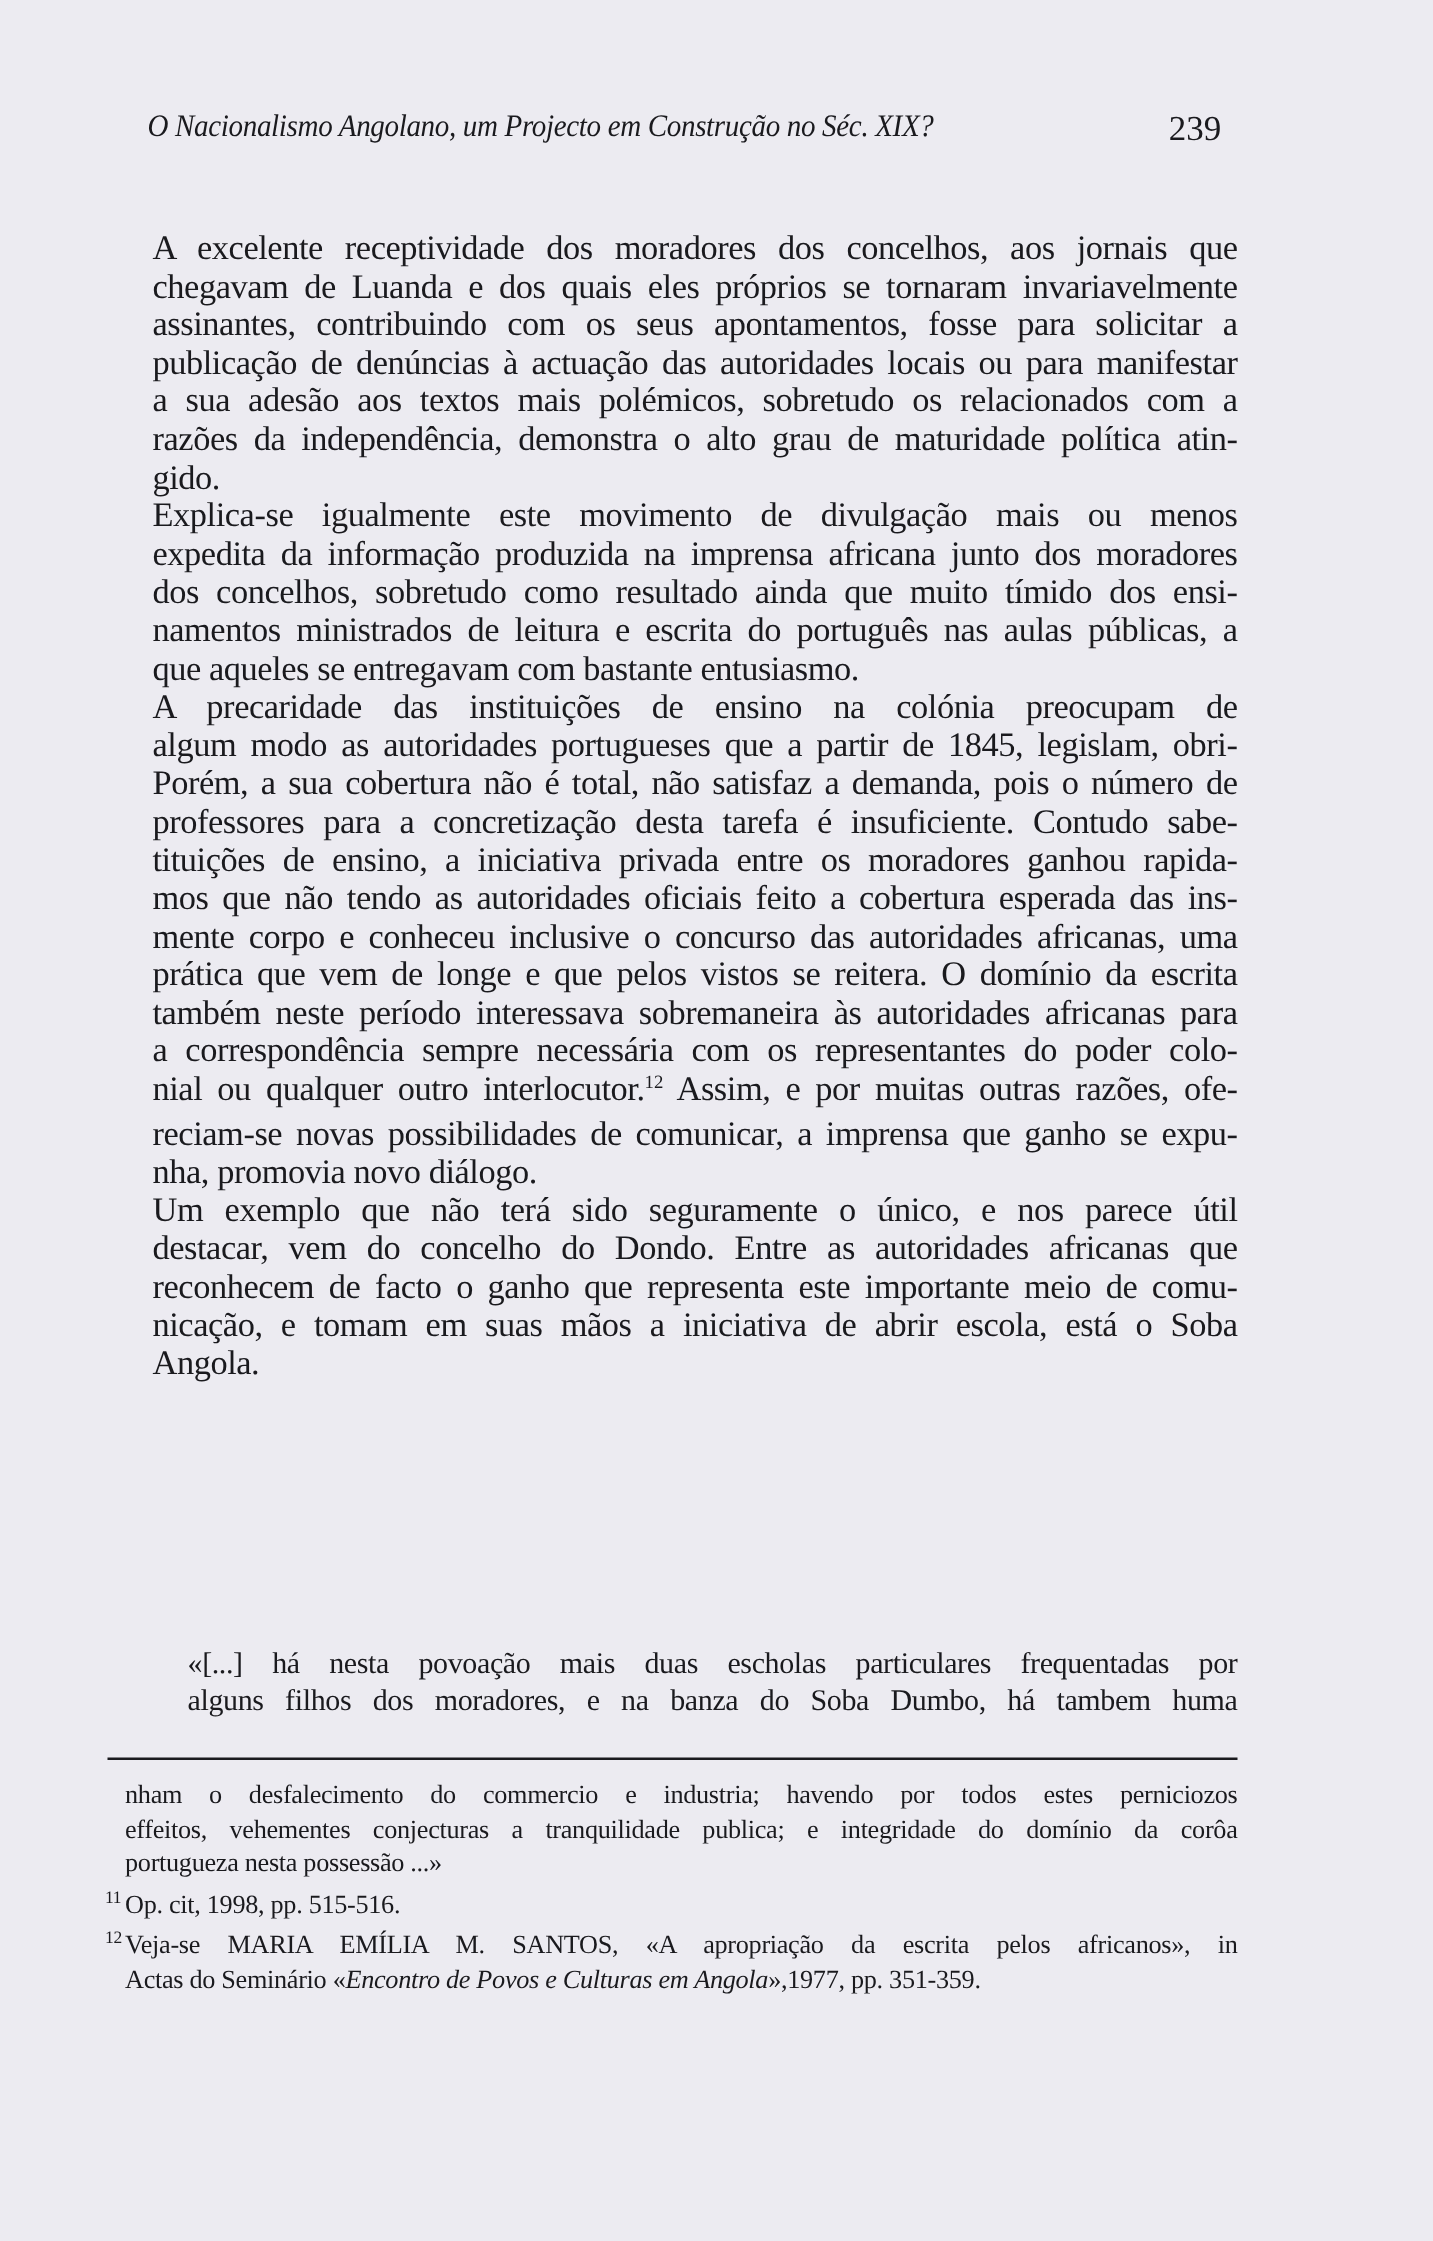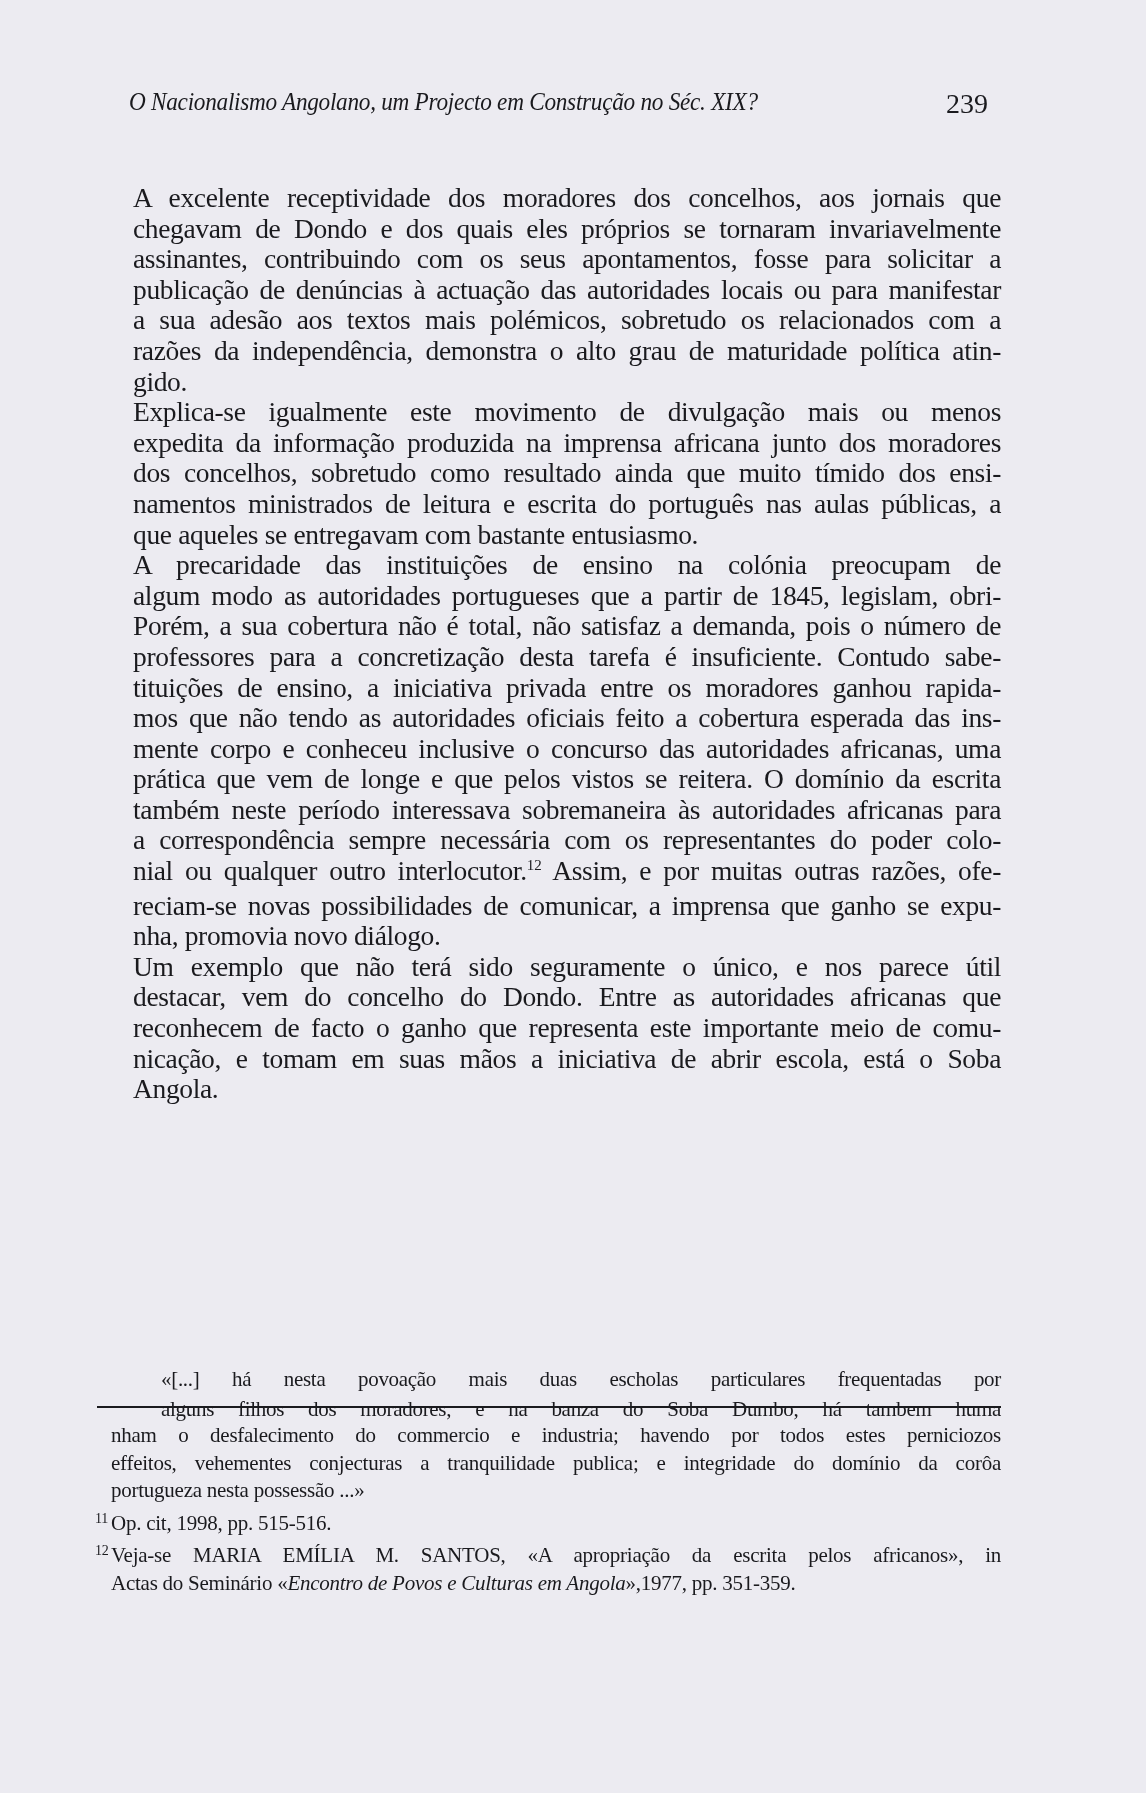"O Nacionalismo Angolano, um Projecto" .page { left: 11px -> 0 }
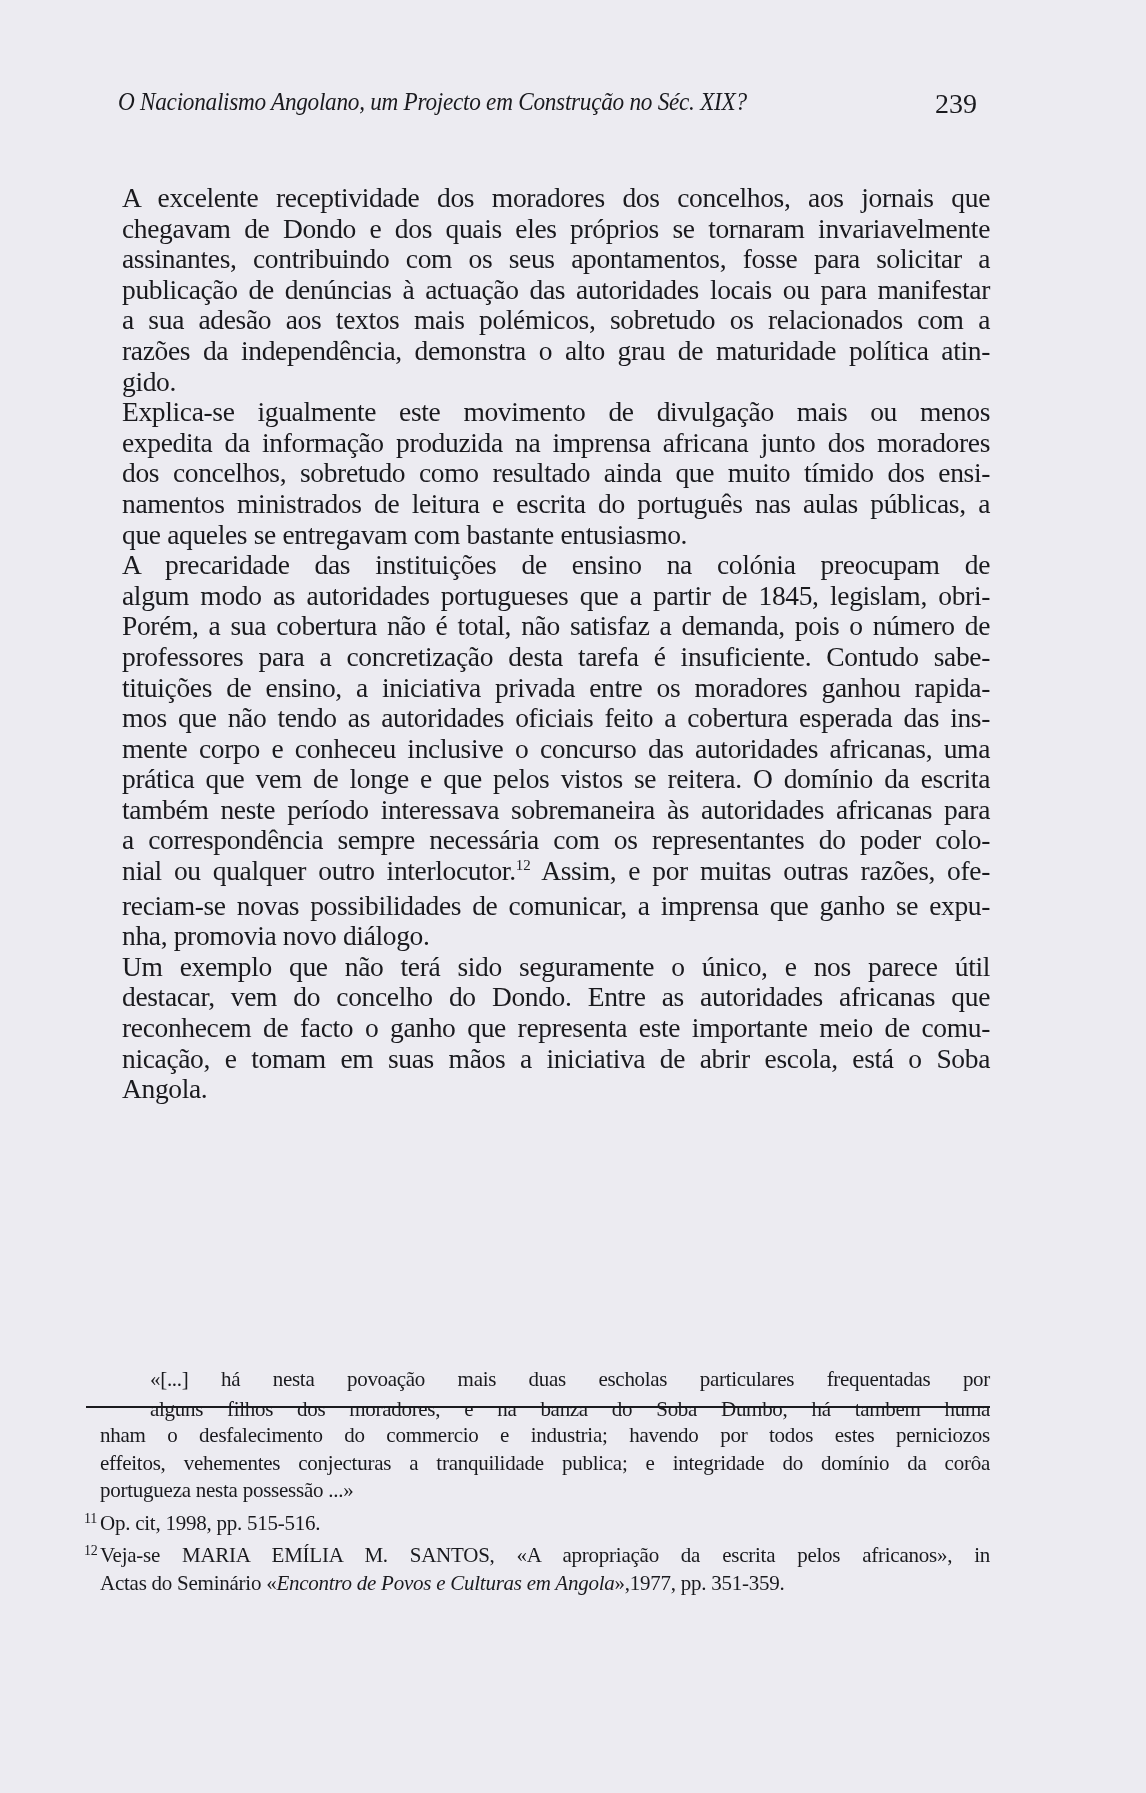"chegavam de Dondo e dos" span.line { text: Dondo -> Luanda }
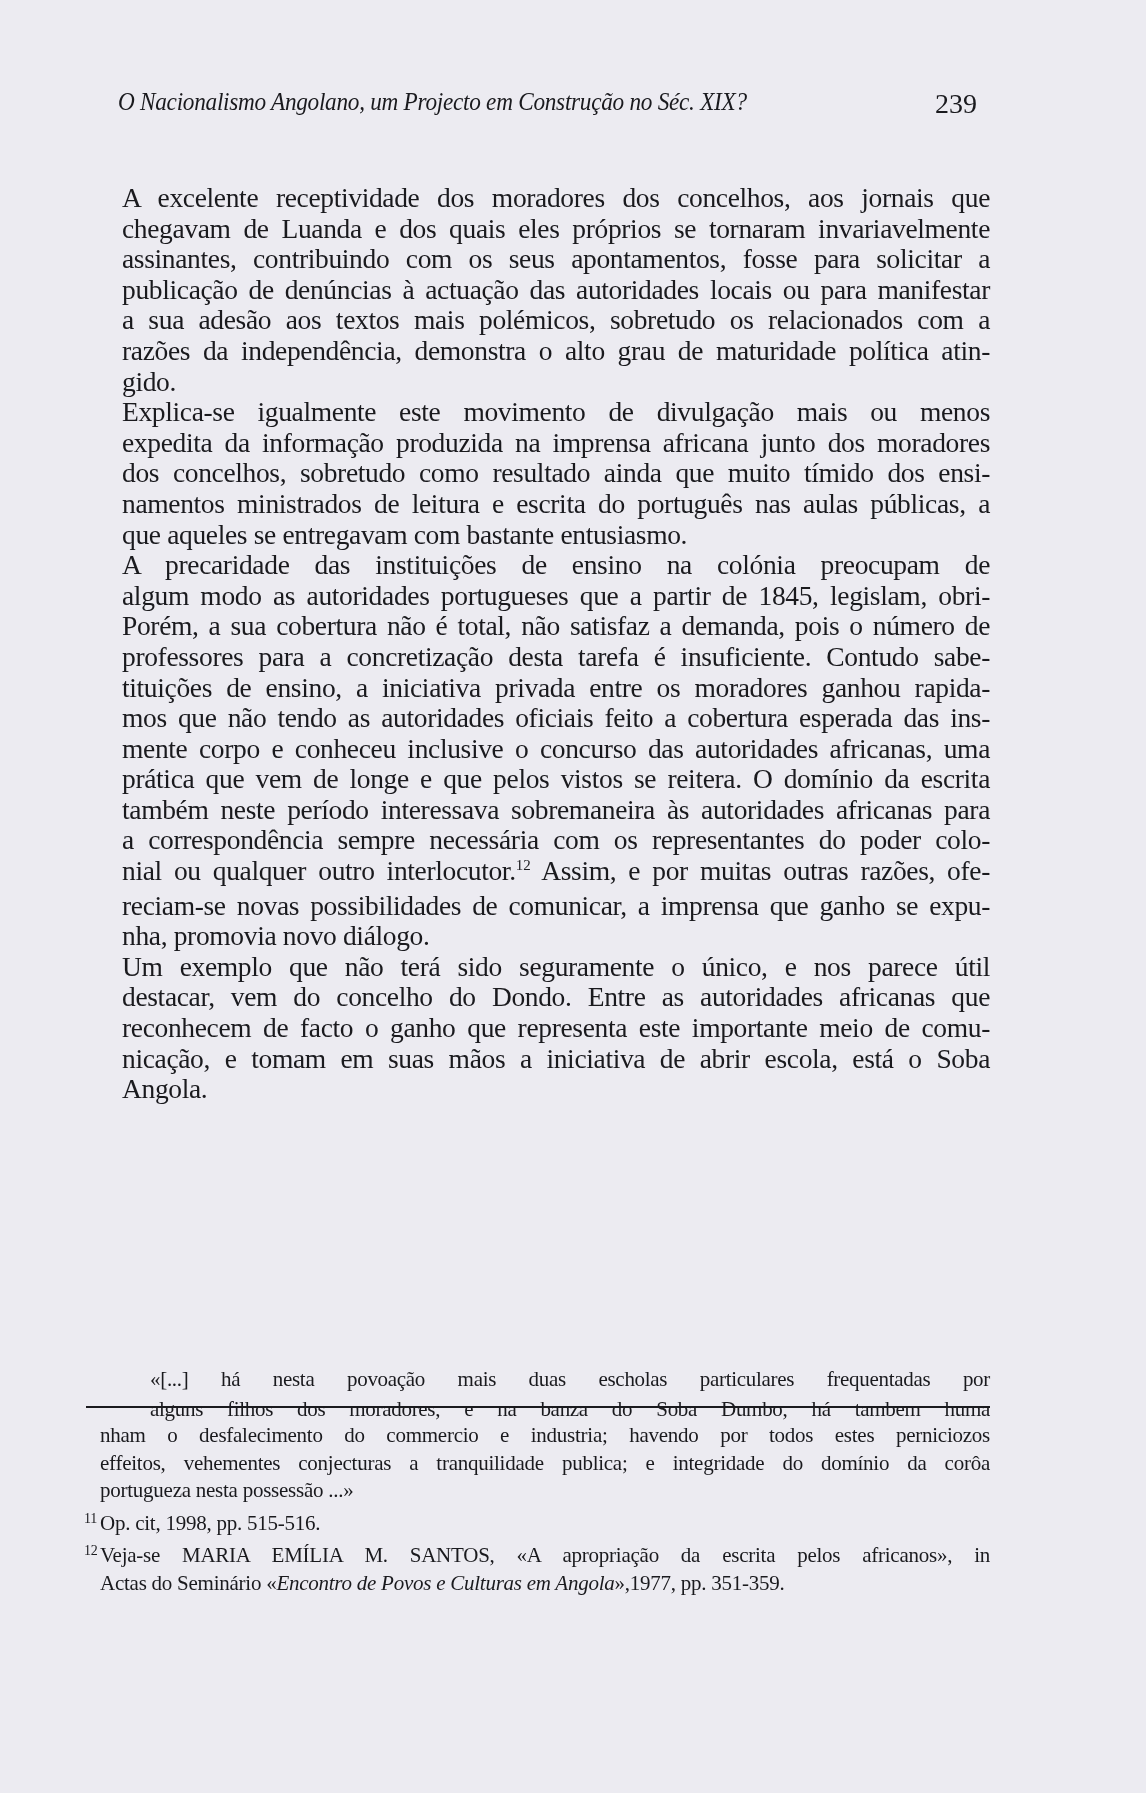"«[...] há nesta povoação mais" .quote { font-size: 21px -> 24px; margin-top: 48px -> none }
